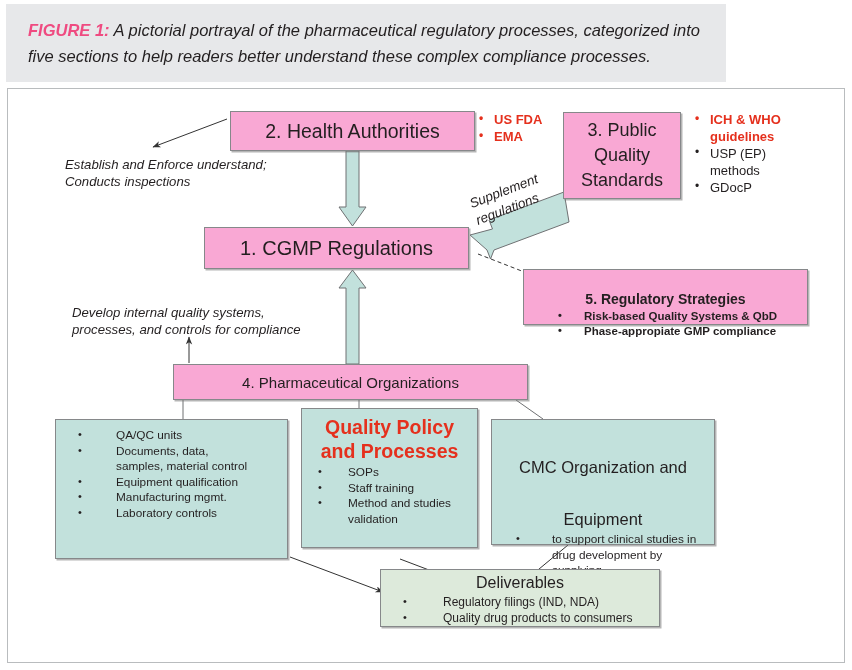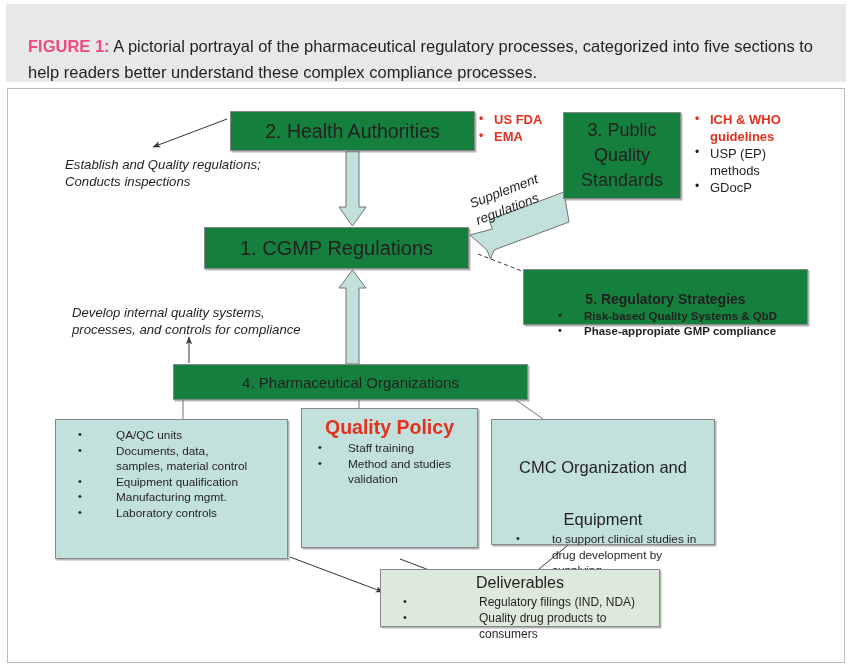"FIGURE 1: A pictorial portrayal" .caption-band { font-style: none -> italic; padding: 29px 20px 0 22px -> 13px 20px 0 22px; width: 840px -> 720px }
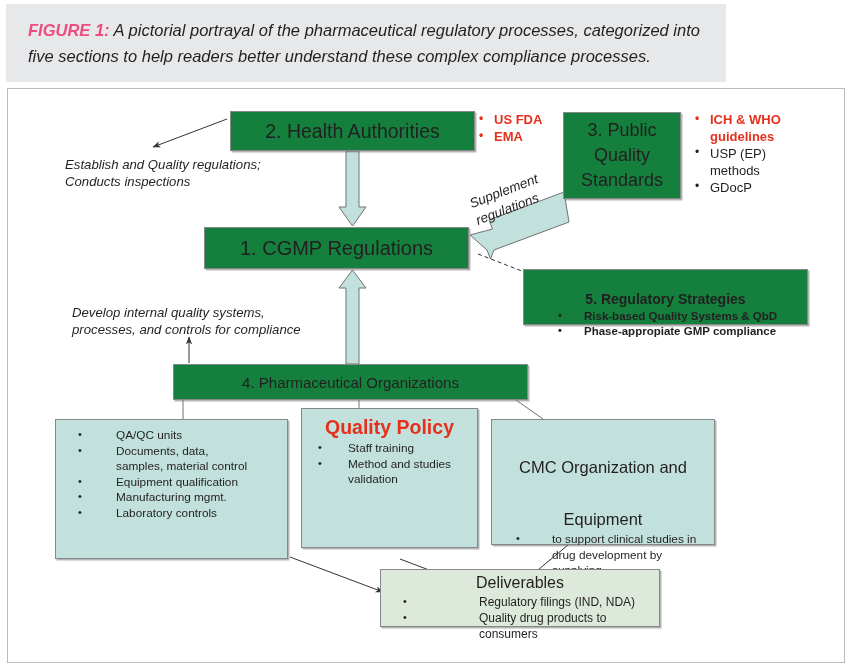"2. Health Authorities" .yellow { background: #15803d -> #f9a8d4 }
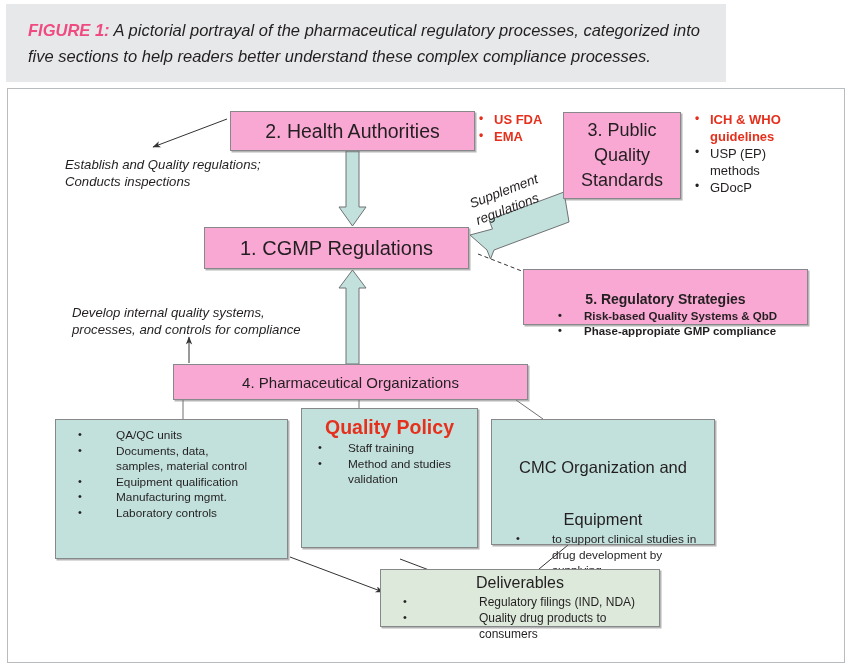"Establish and Quality regulations;" div { text: Quality regulations -> Enforce understand }
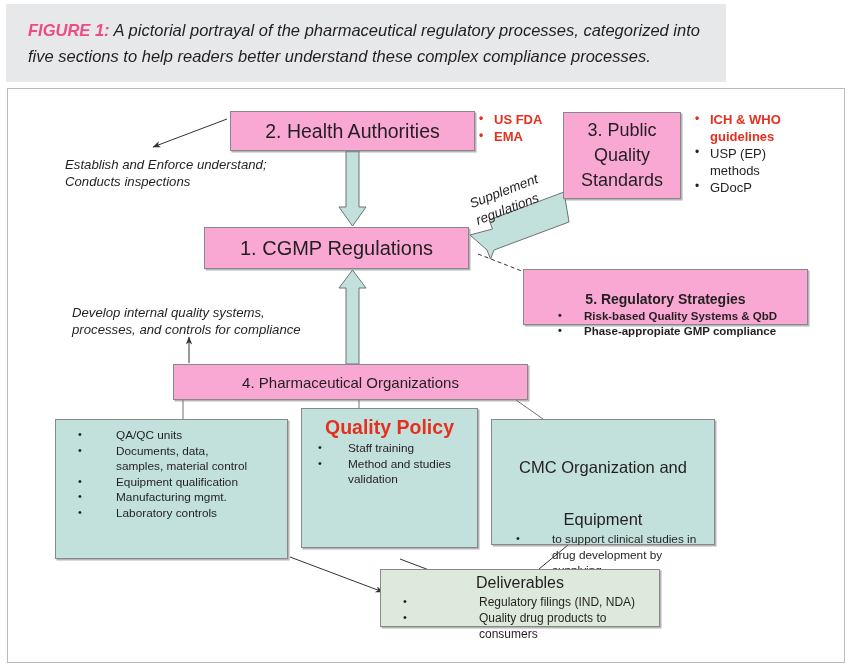"and Processes" div.node-title { html: none -> <div>and Processes</div> }
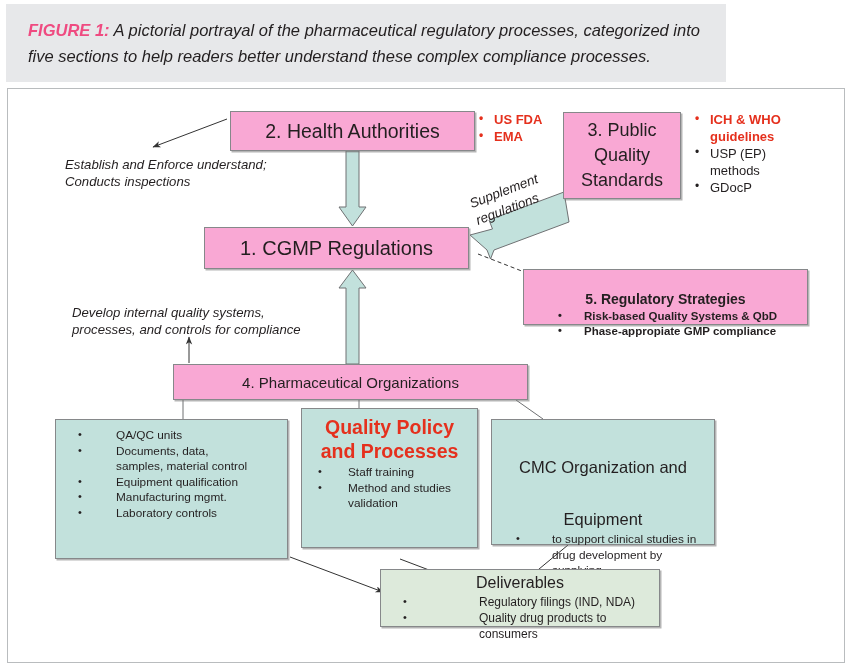"SOPs" li { html: none -> <li><span>SOPs</span></li> }
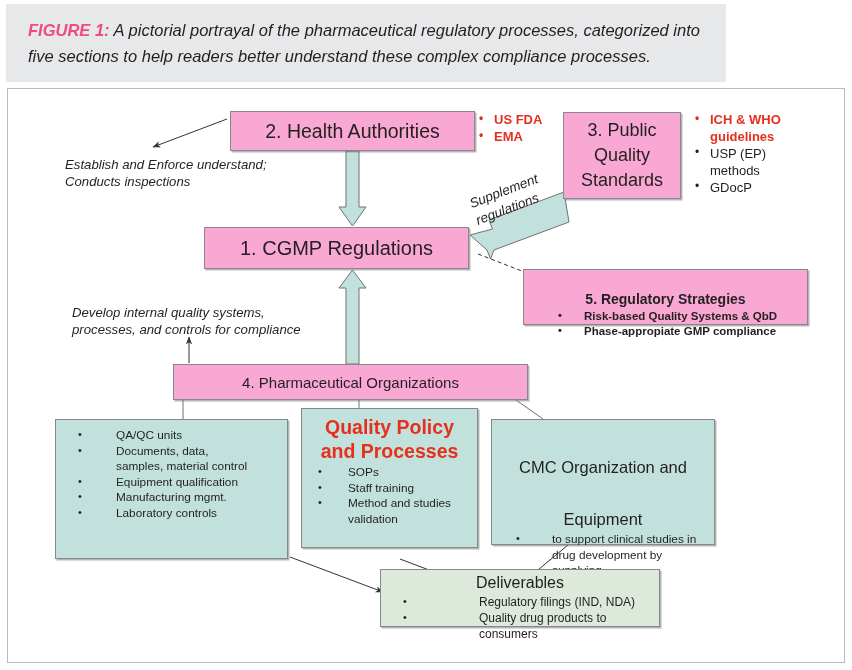"Regulatory filings (IND, NDA)" #box-deliv li { padding-left: 98px -> 62px }
